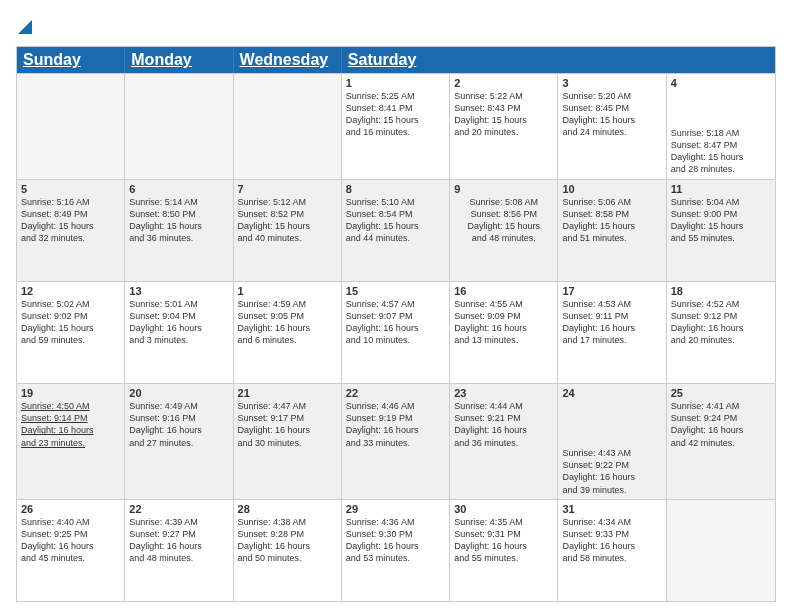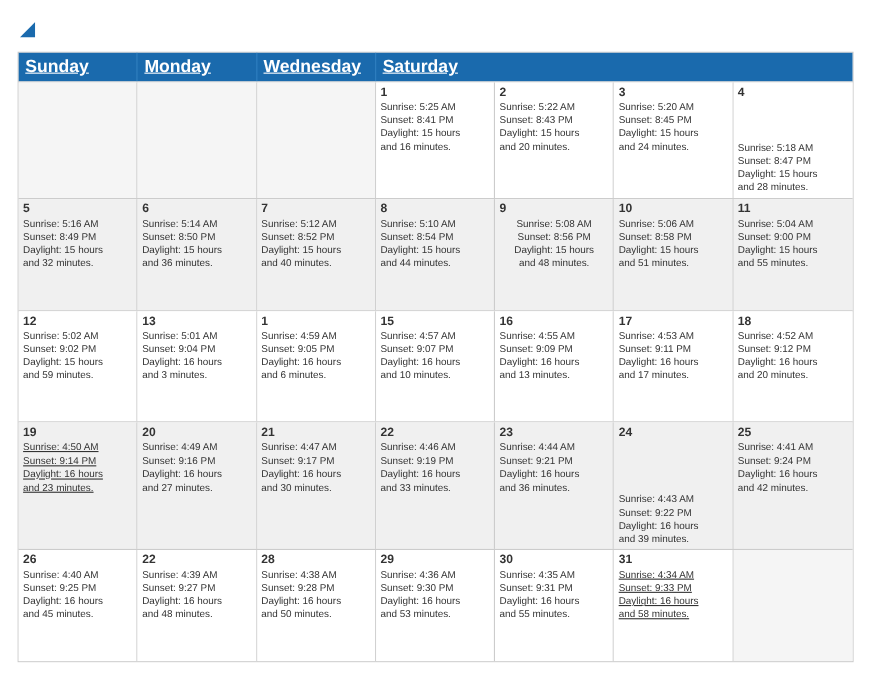"Sunrise: 4:34 AM" div.cell-text { text-decoration: underline -> none }
